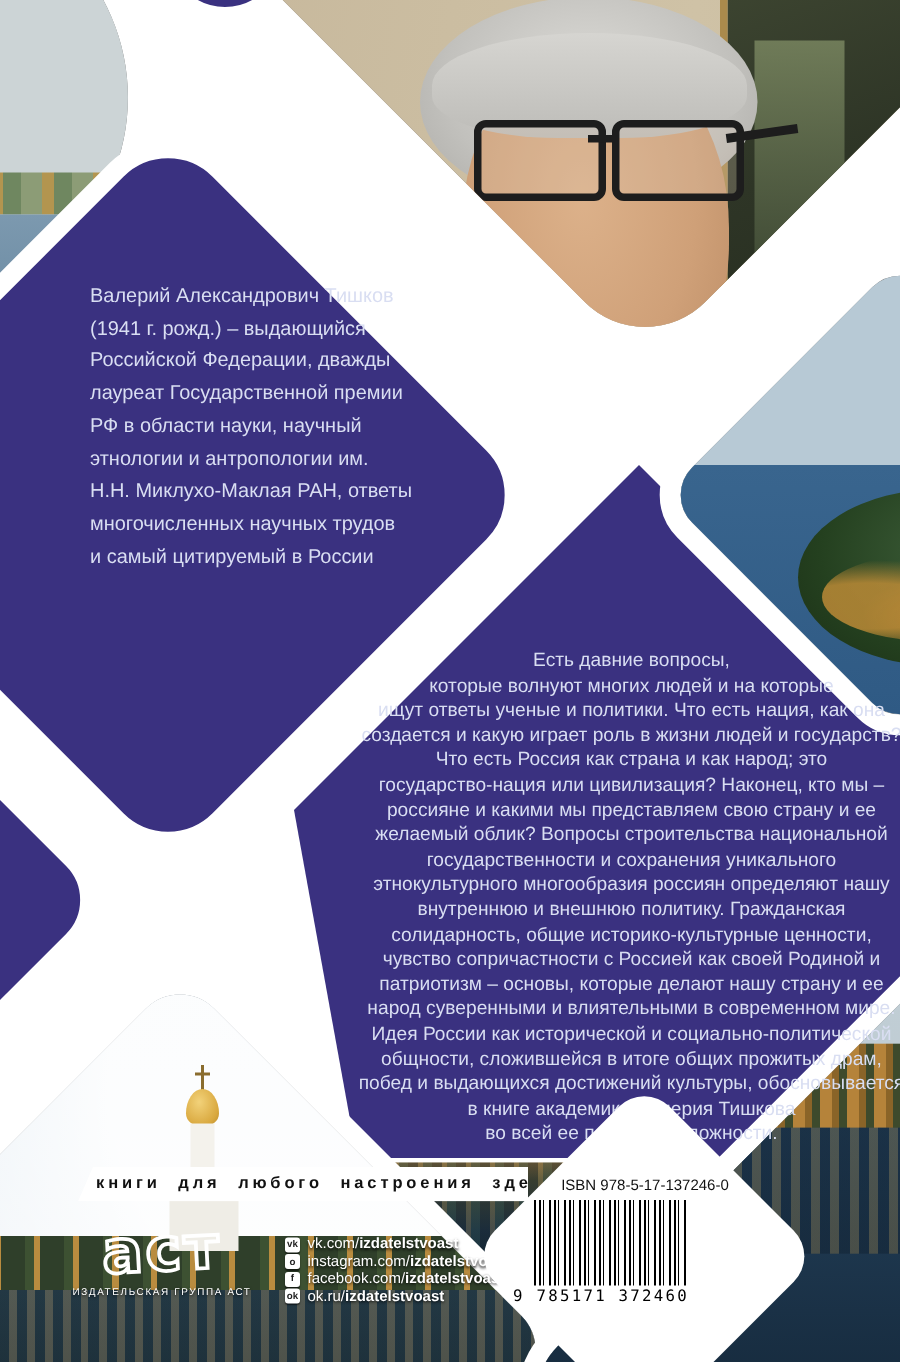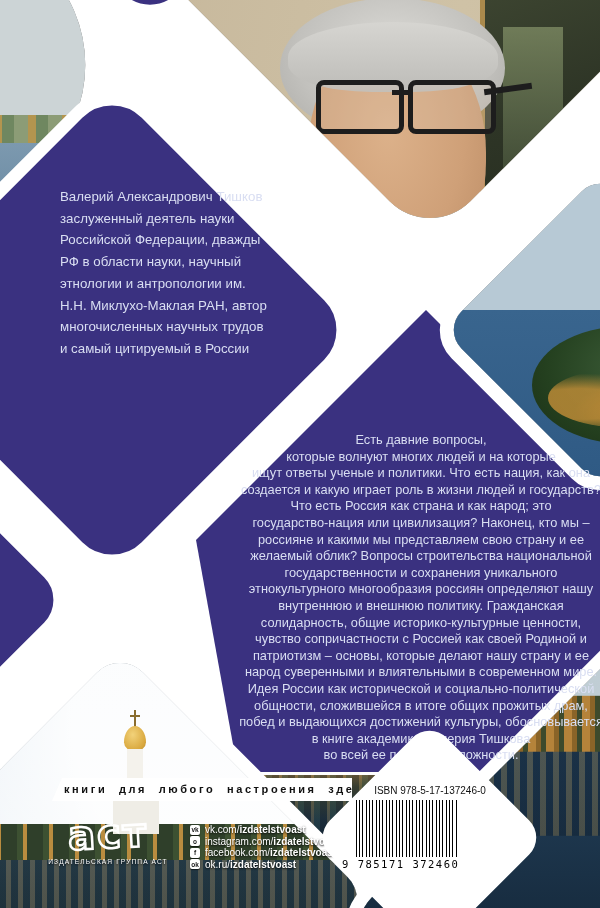"(1941 г. рожд.) – выдающийся" div.bio-line { html: none -> <div>(1941 г. рожд.) – выдающийся</div> }
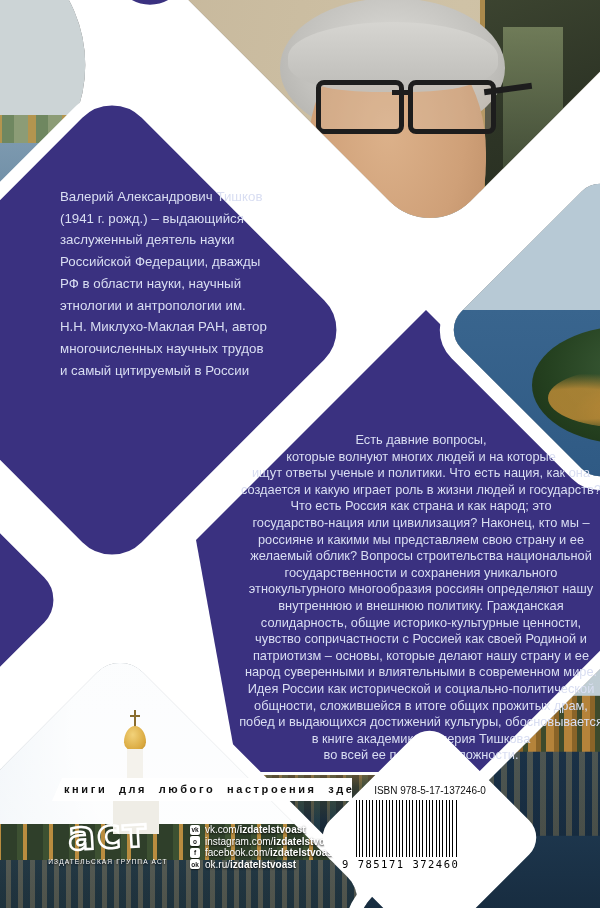"заслуженный деятель науки" div.bio-line { html: <div>заслуженный деятель науки</div> -> none }
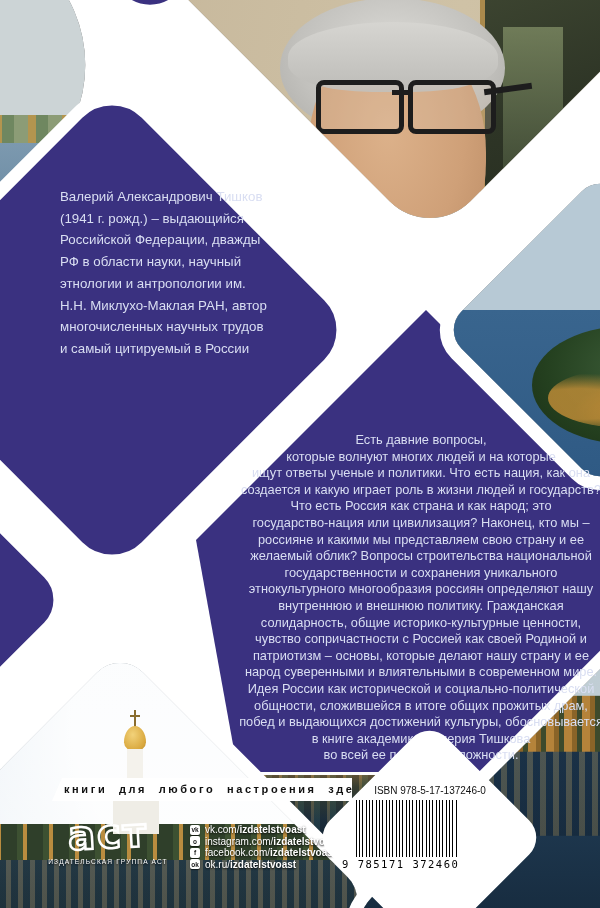"лауреат Государственной премии" div.bio-line { html: none -> <div>лауреат Государственной премии</div> }
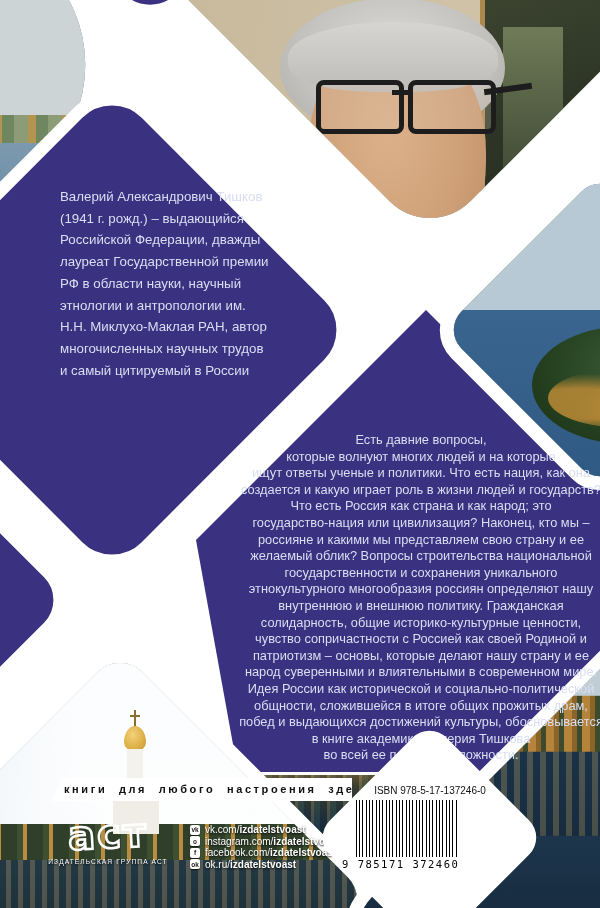"Н.Н. Миклухо-Маклая РАН, автор" div.bio-line { text: автор -> ответы }
